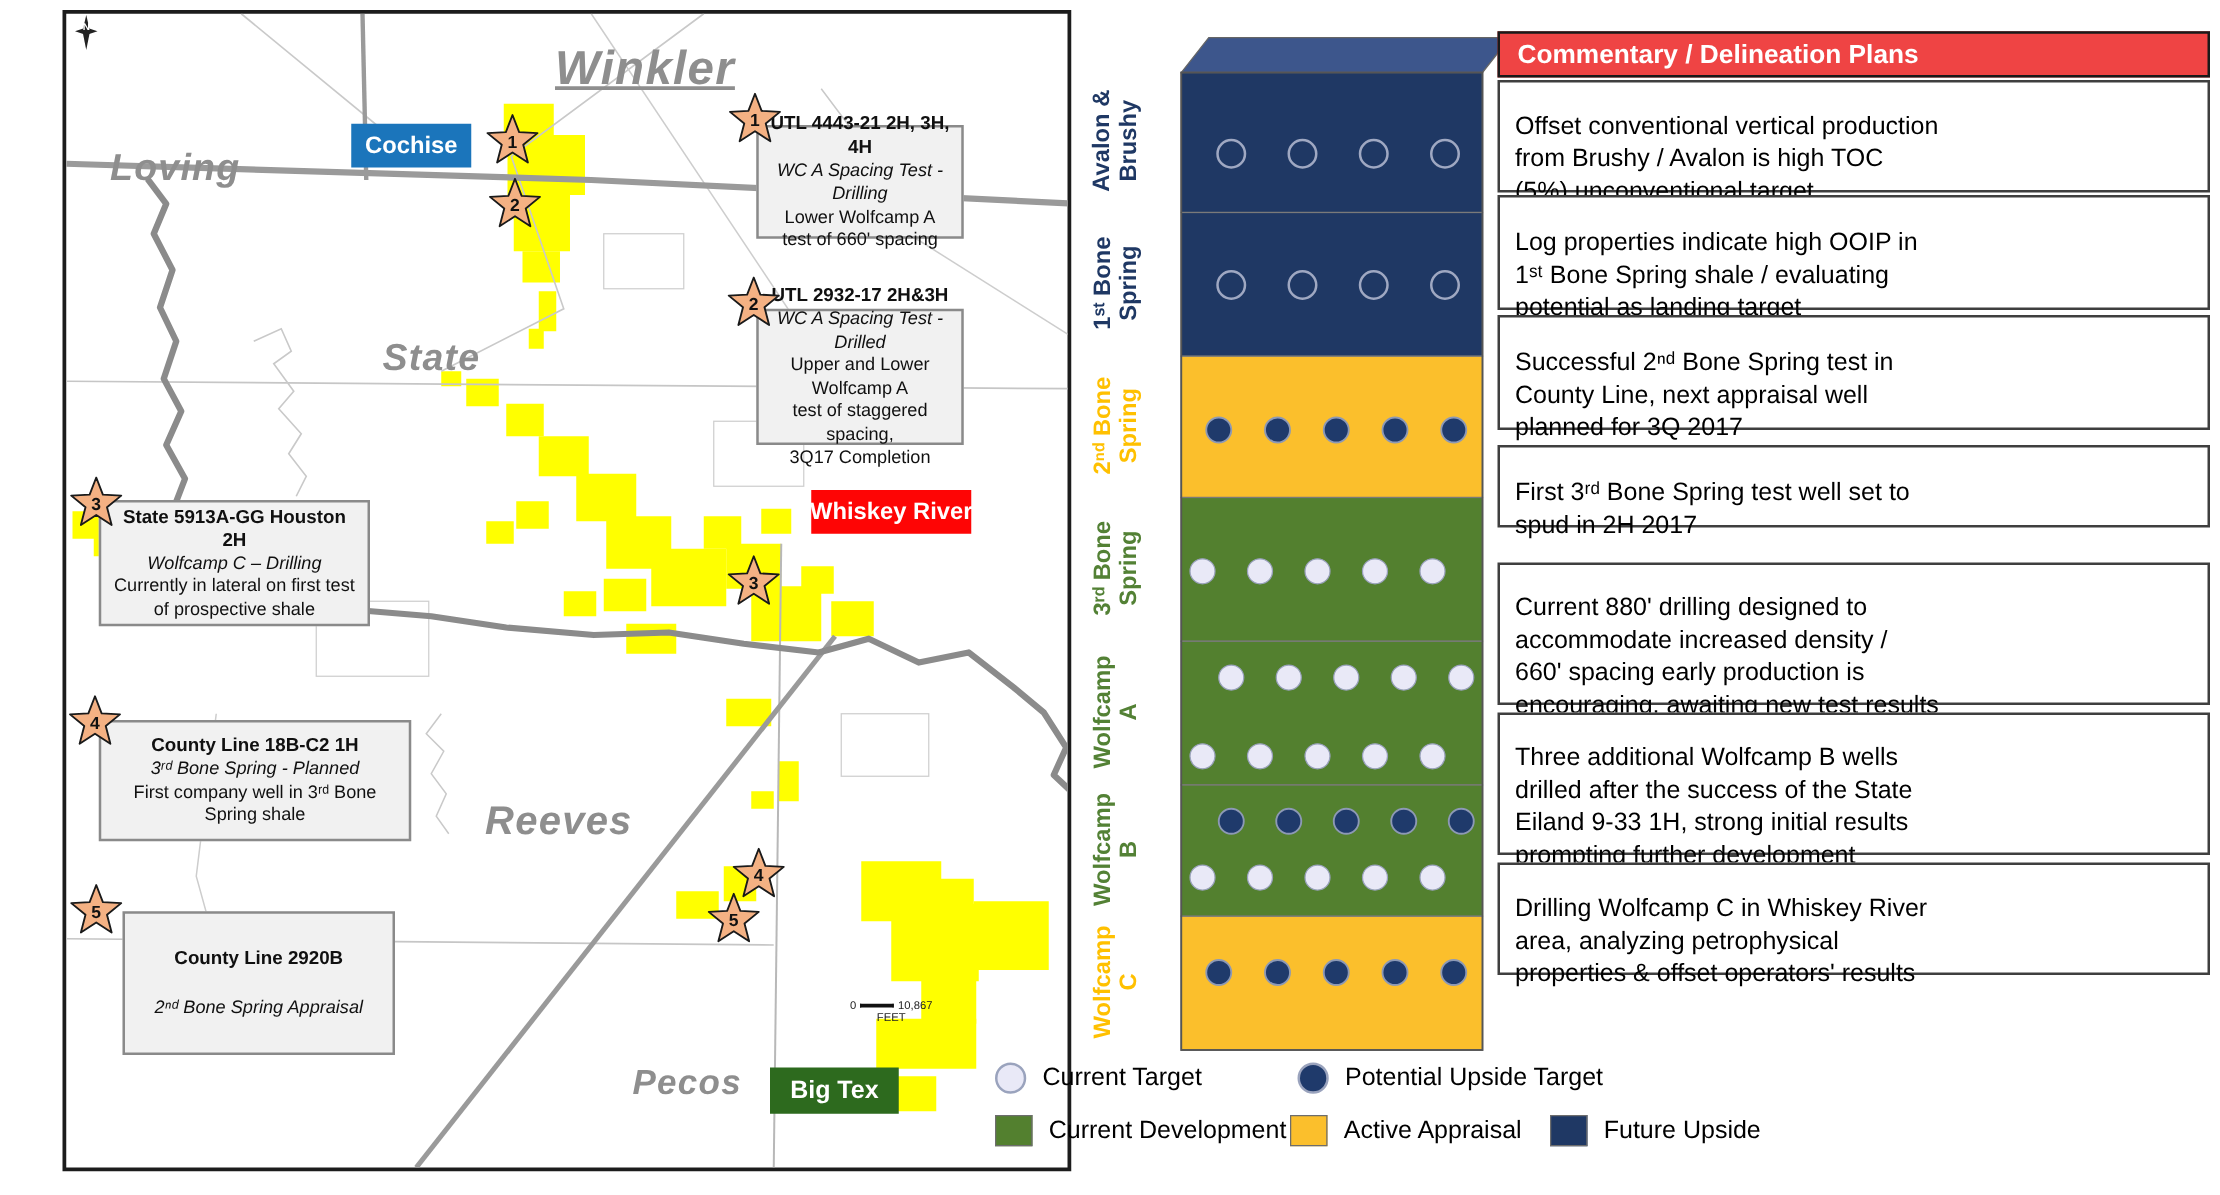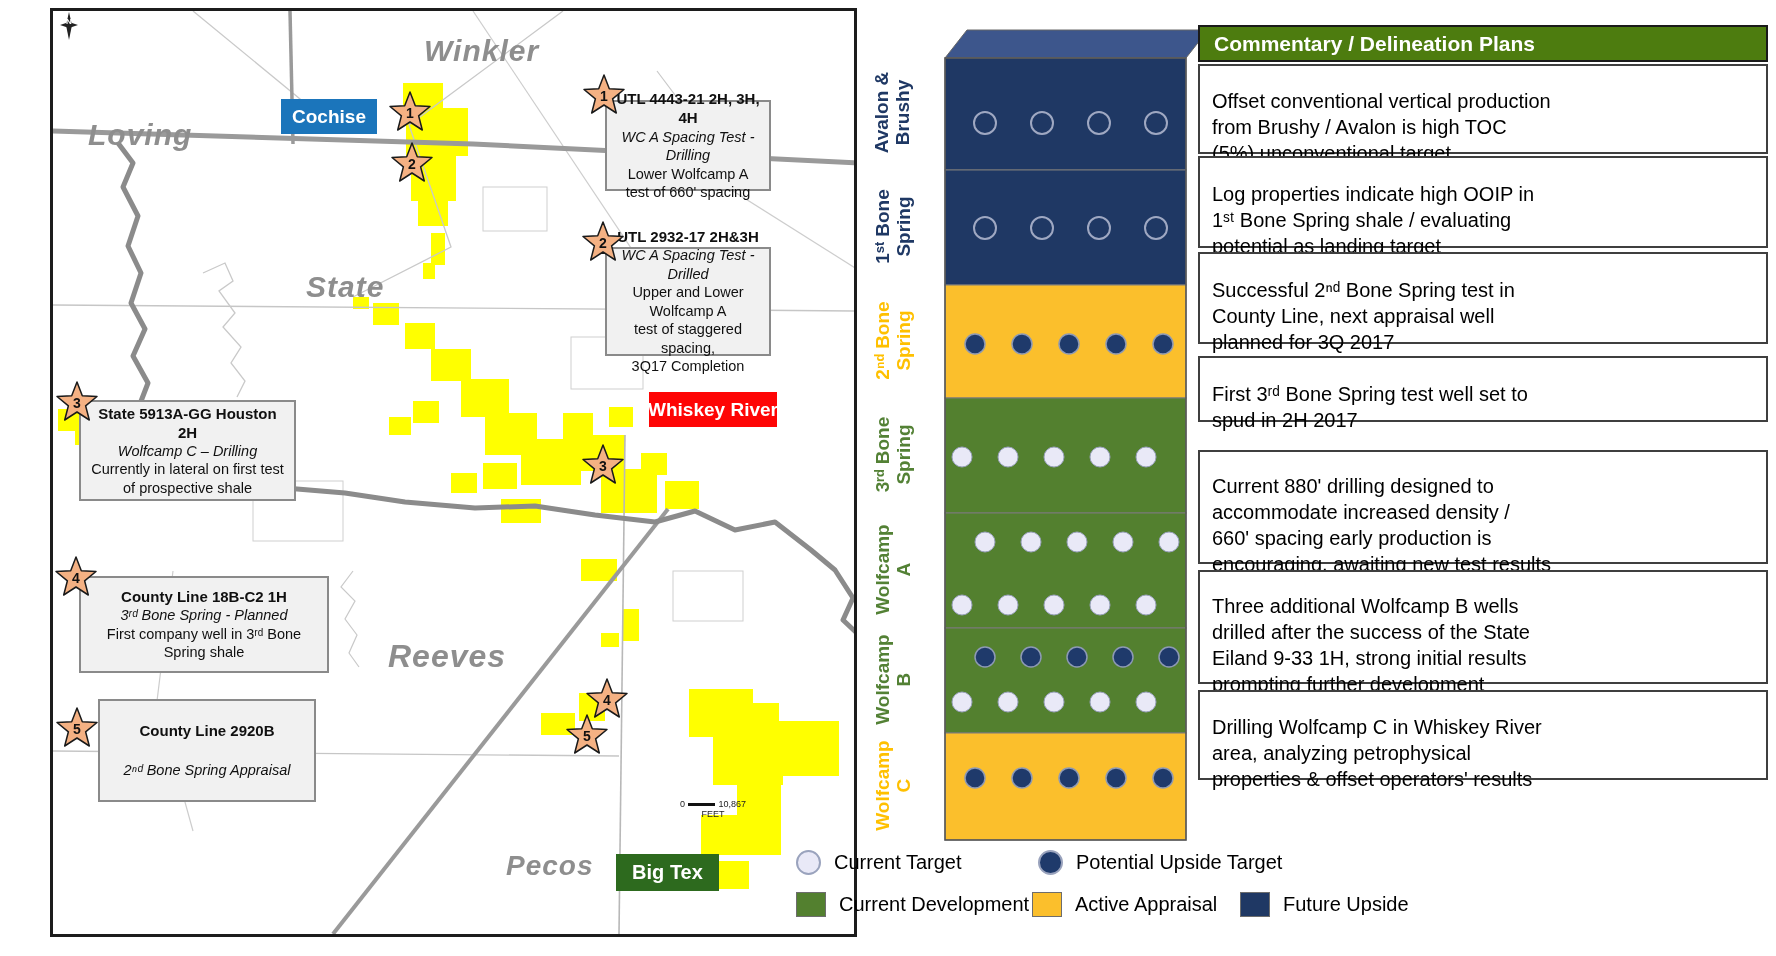"Winkler" div.county-label { font-size: 30px -> 38px; left: 424px -> 444px; text-decoration: none -> underline }
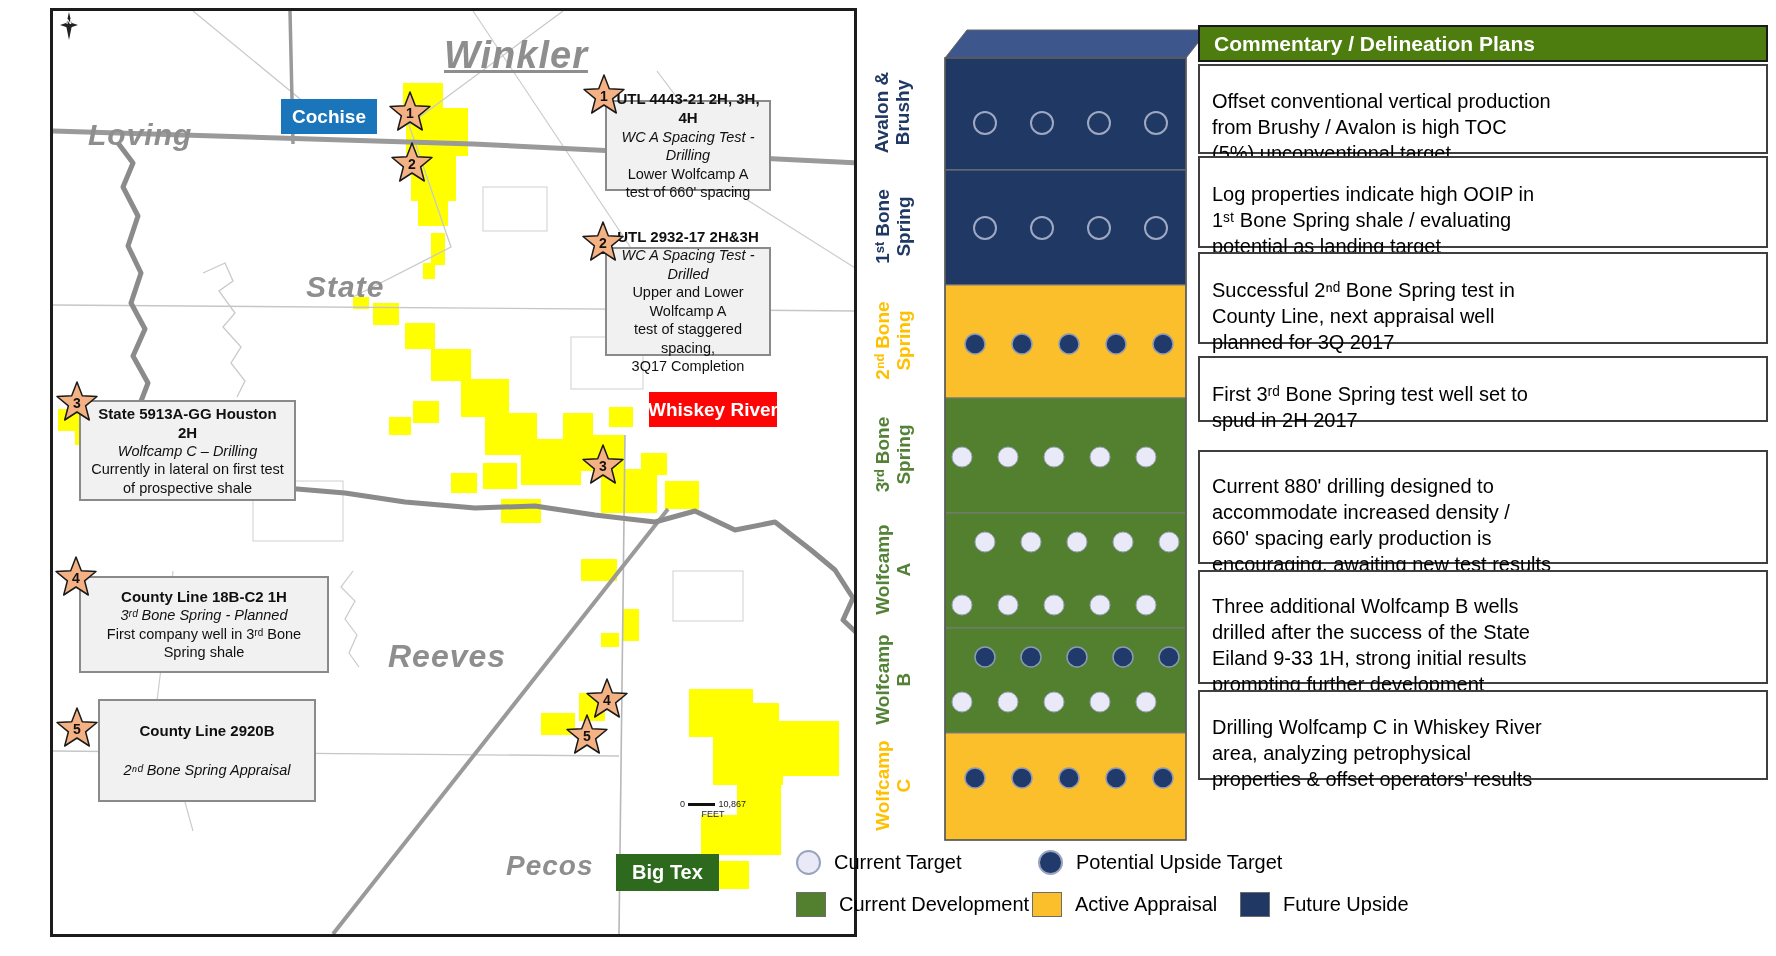"Commentary / Delineation Plans" .commentary-header { background: #4d7c0f -> #ef4444 }
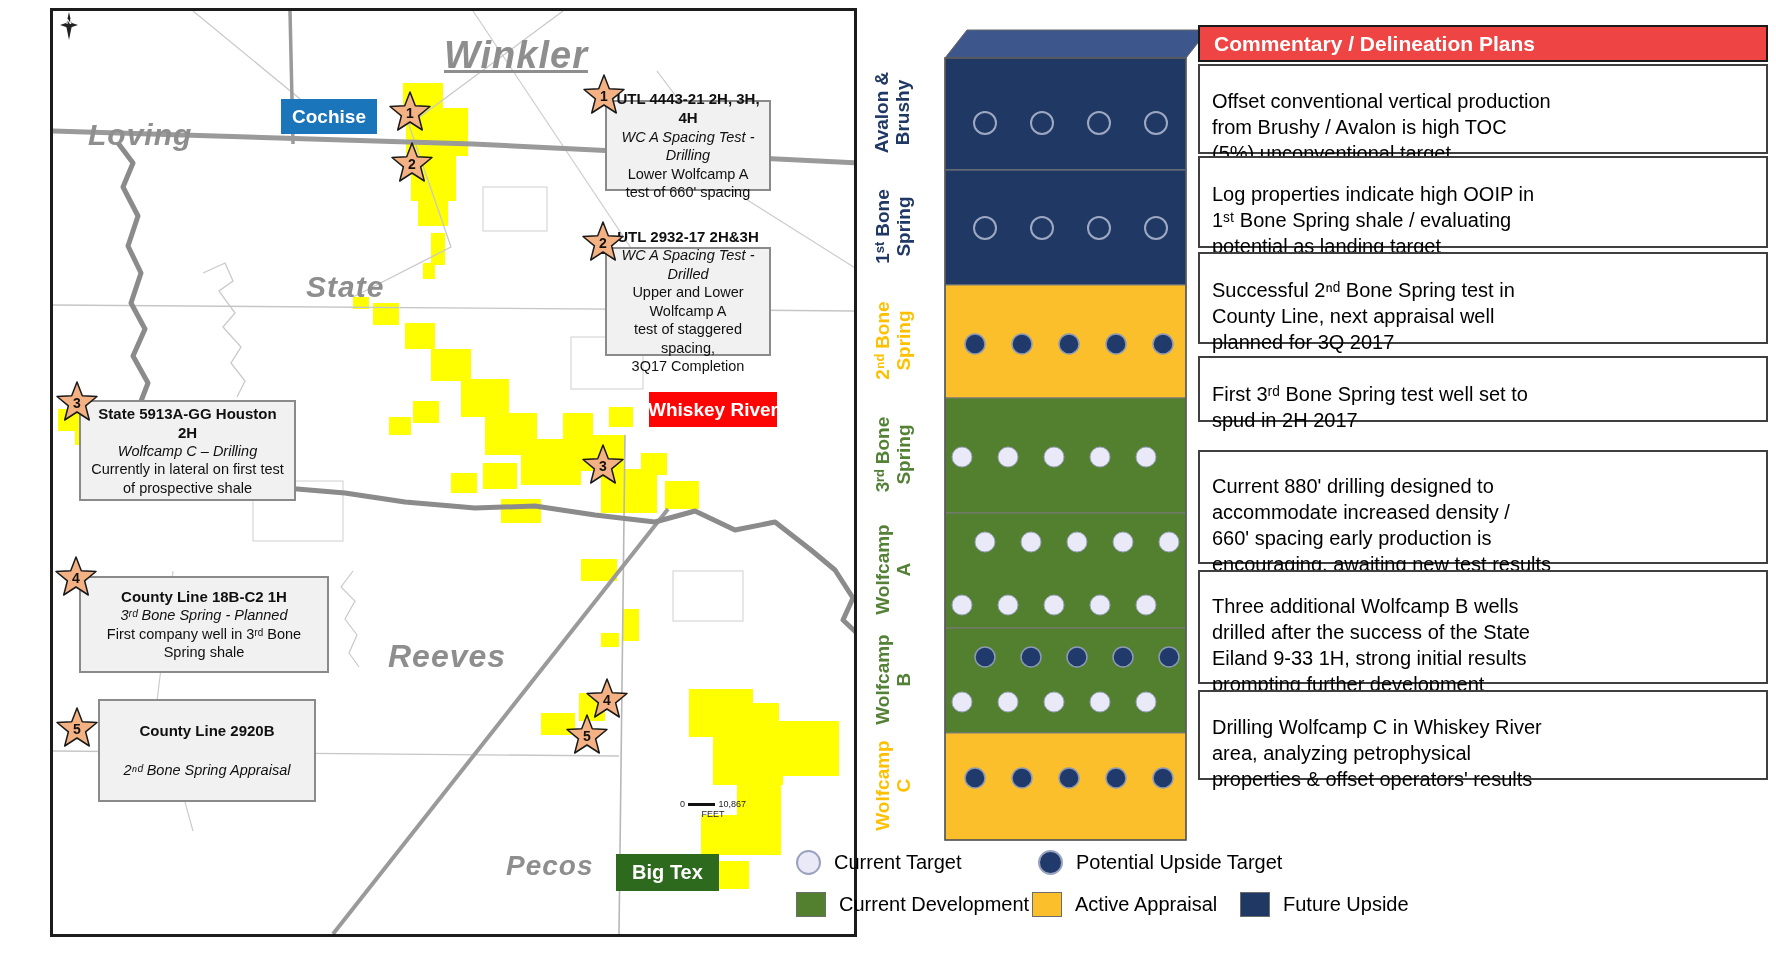"County Line 2920B" div.callout { height: 103px -> 115px; top: 699px -> 729px }
